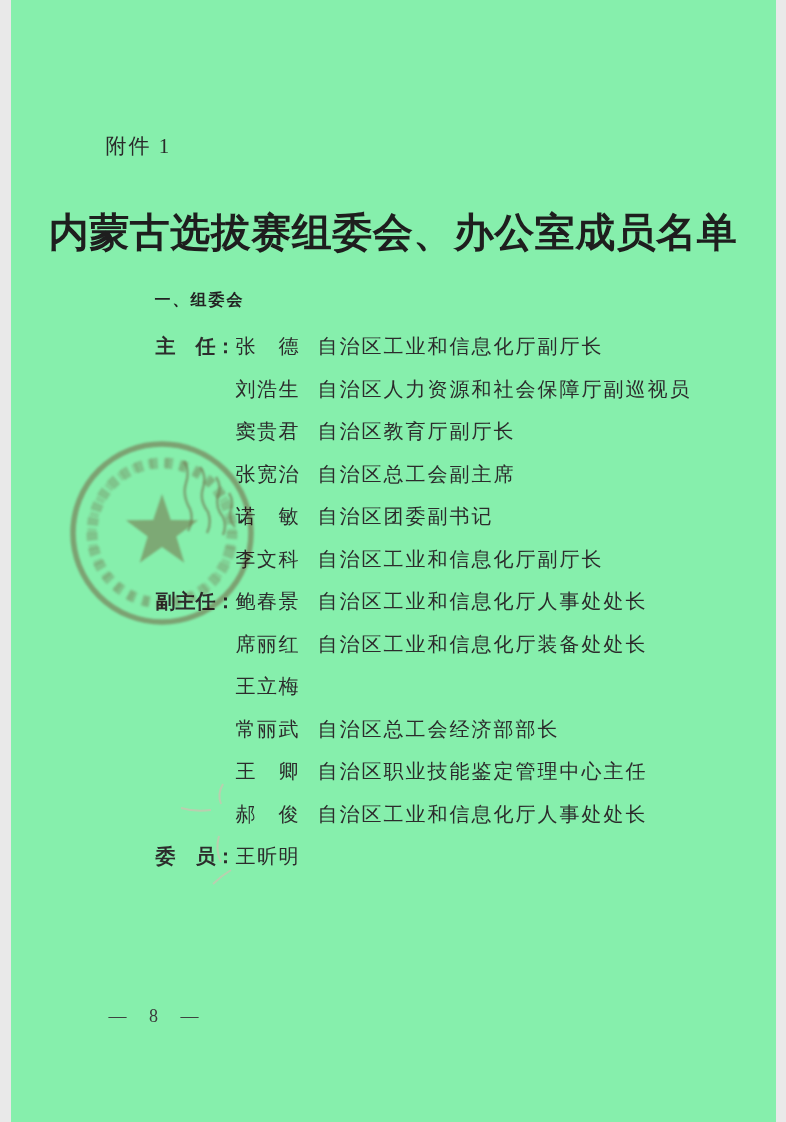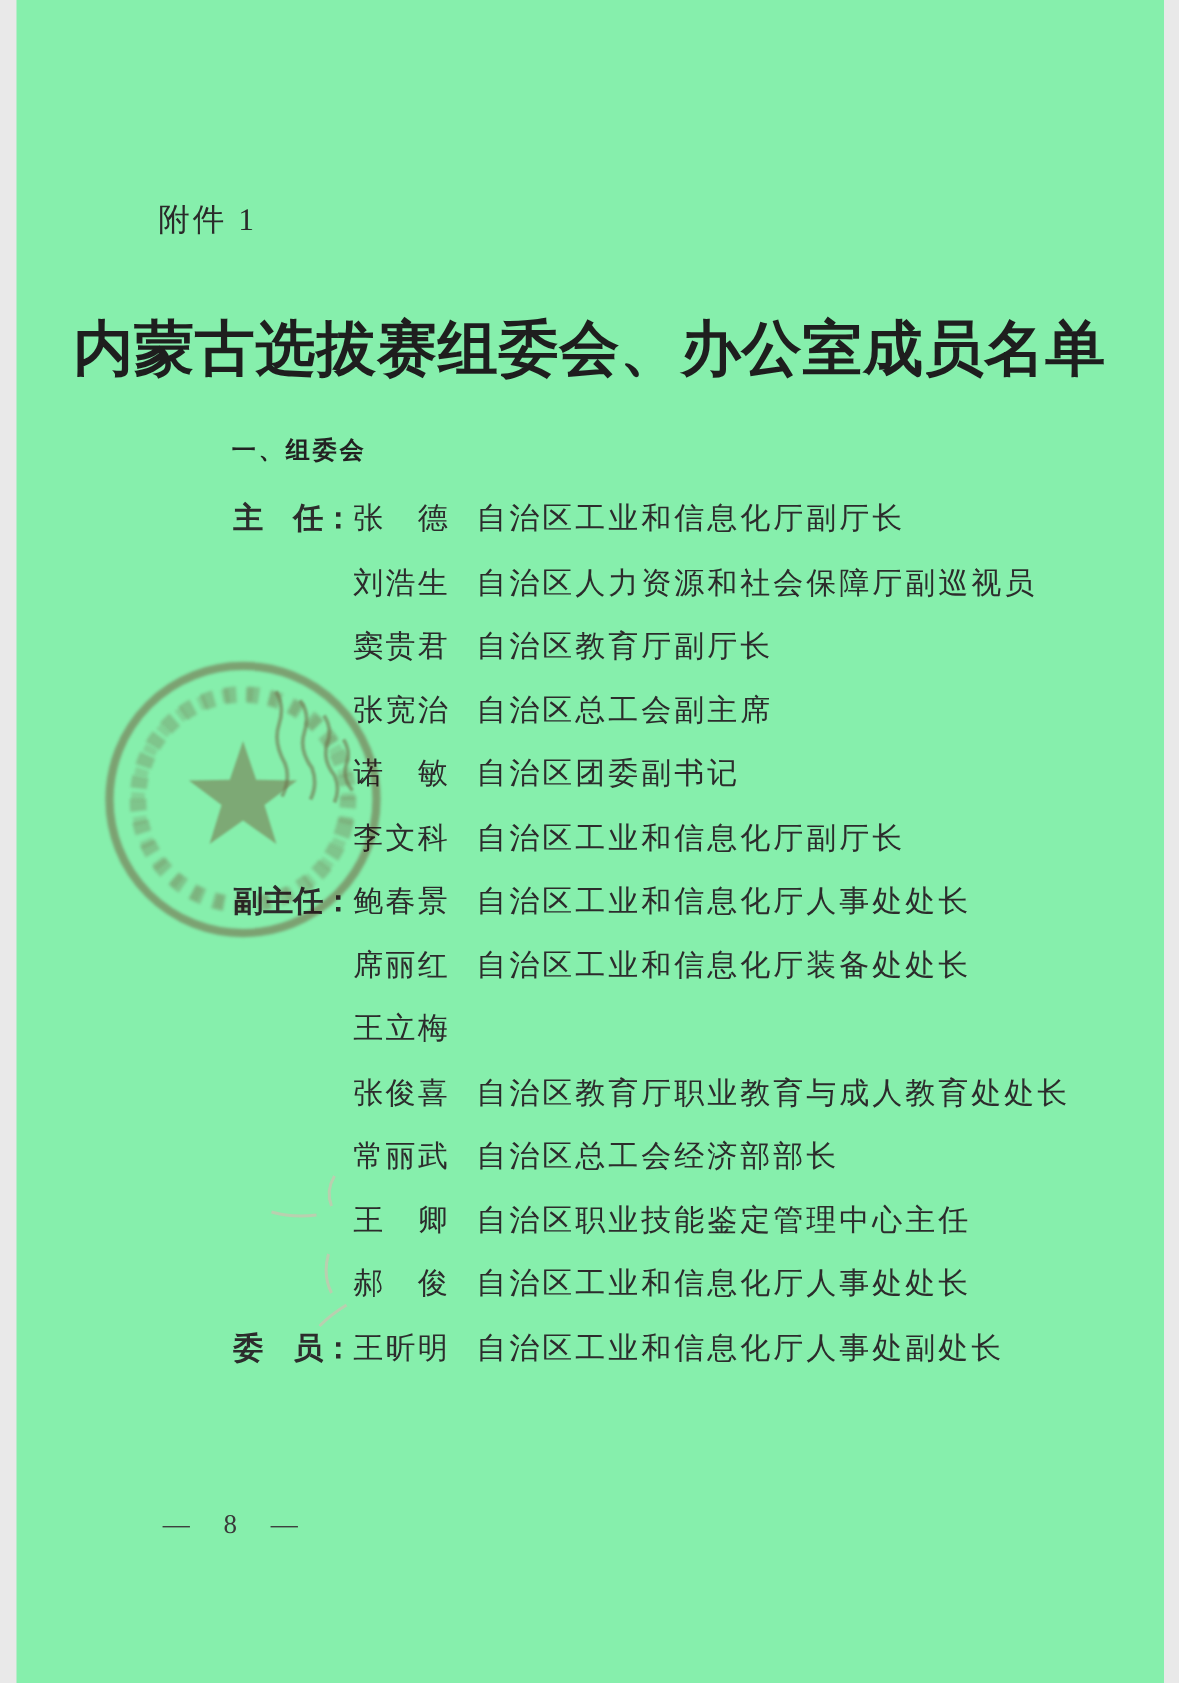"张俊喜" div.row { html: <div> <span></span> <span>张俊喜</span> <span>自治区教育厅职业教育与成人教育处处长</span> </div> -> none }
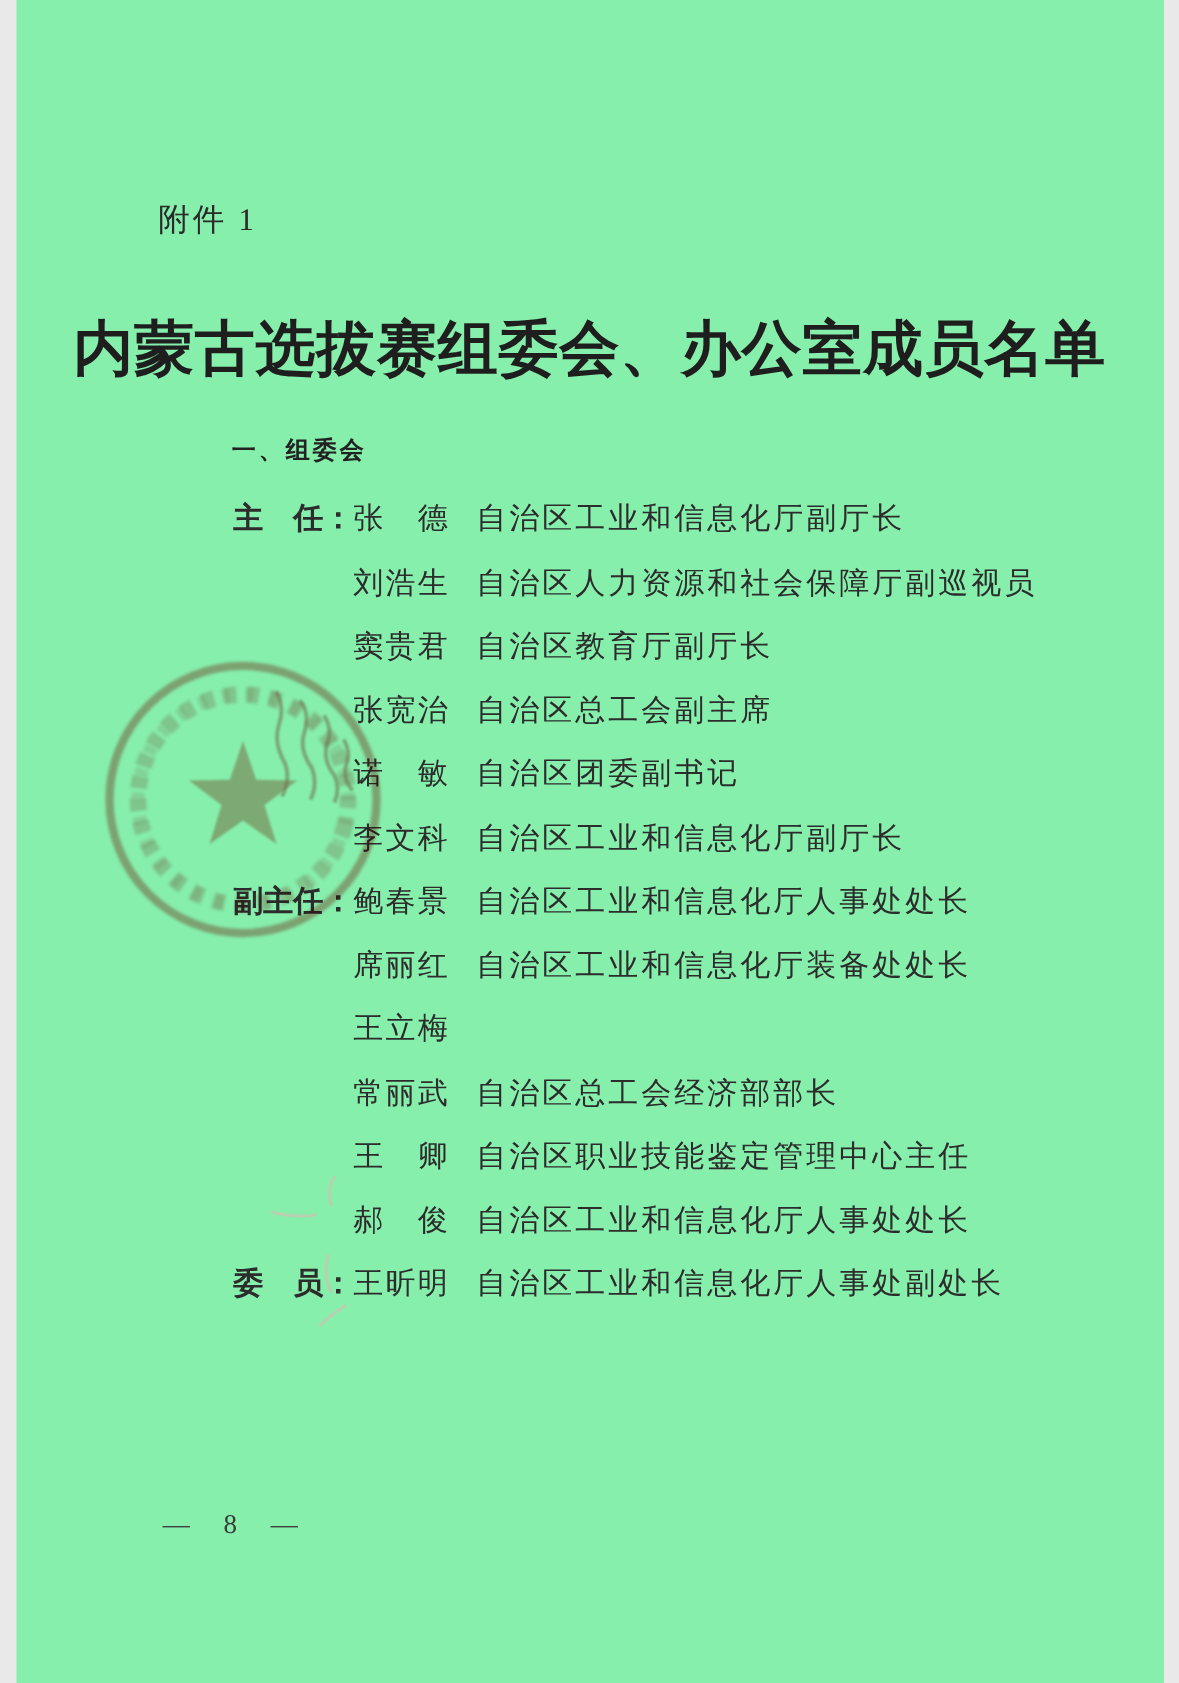"自治区工业和信息化厅人事处副处长" span.mtitle { html: <span>自治区工业和信息化厅人事处副处长</span> -> none }
